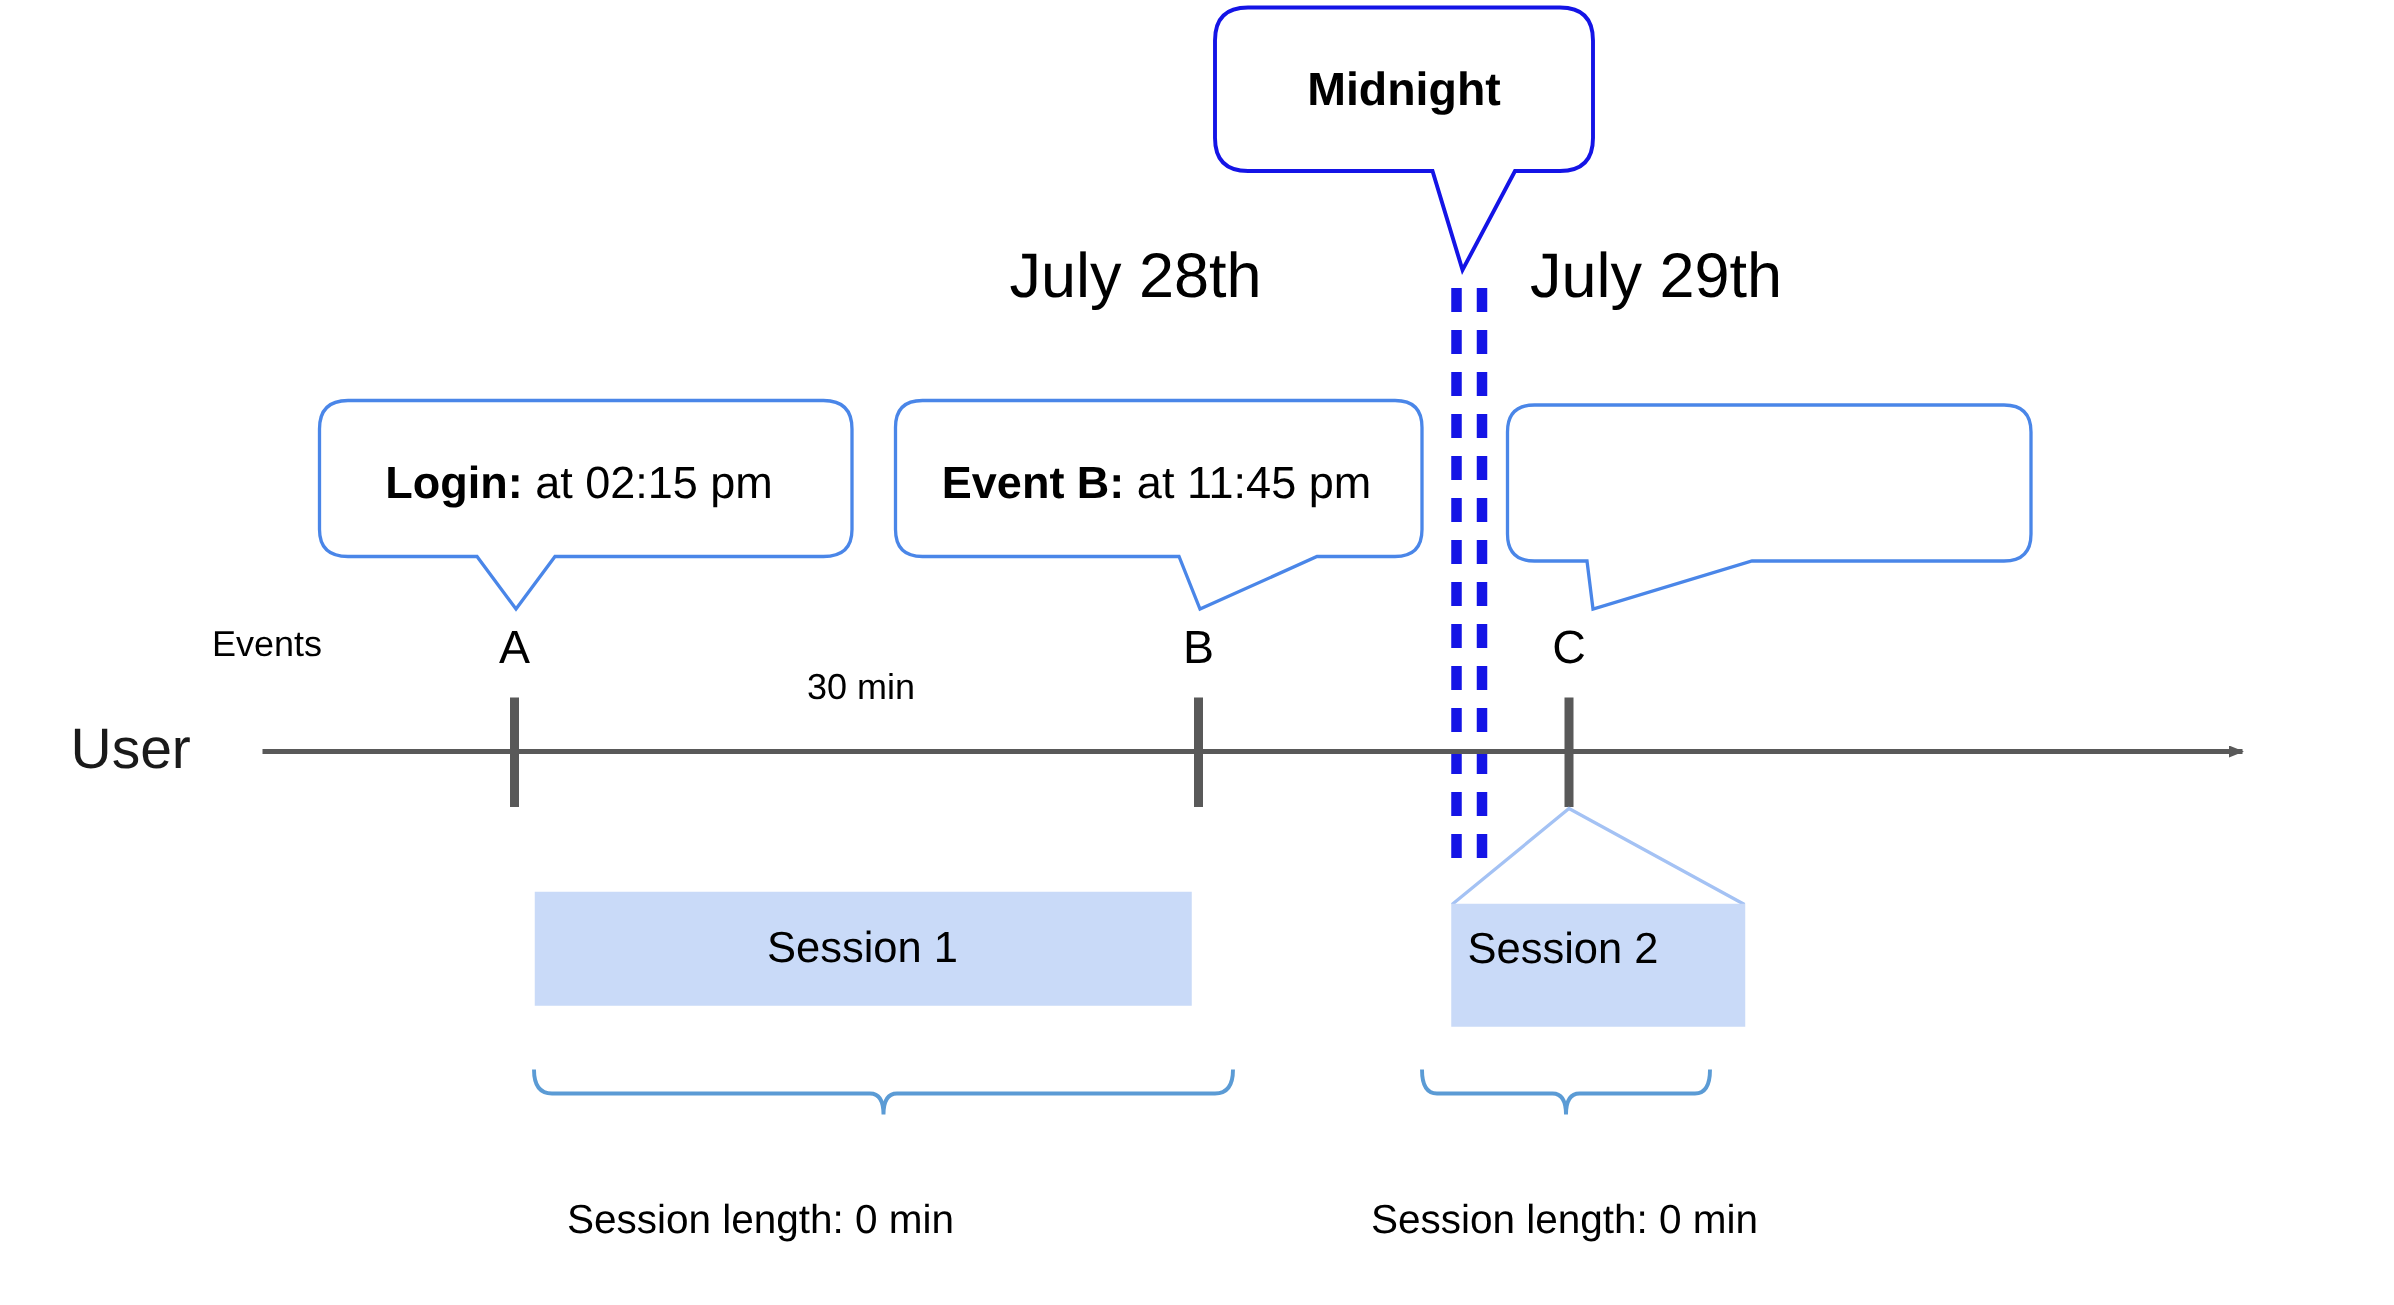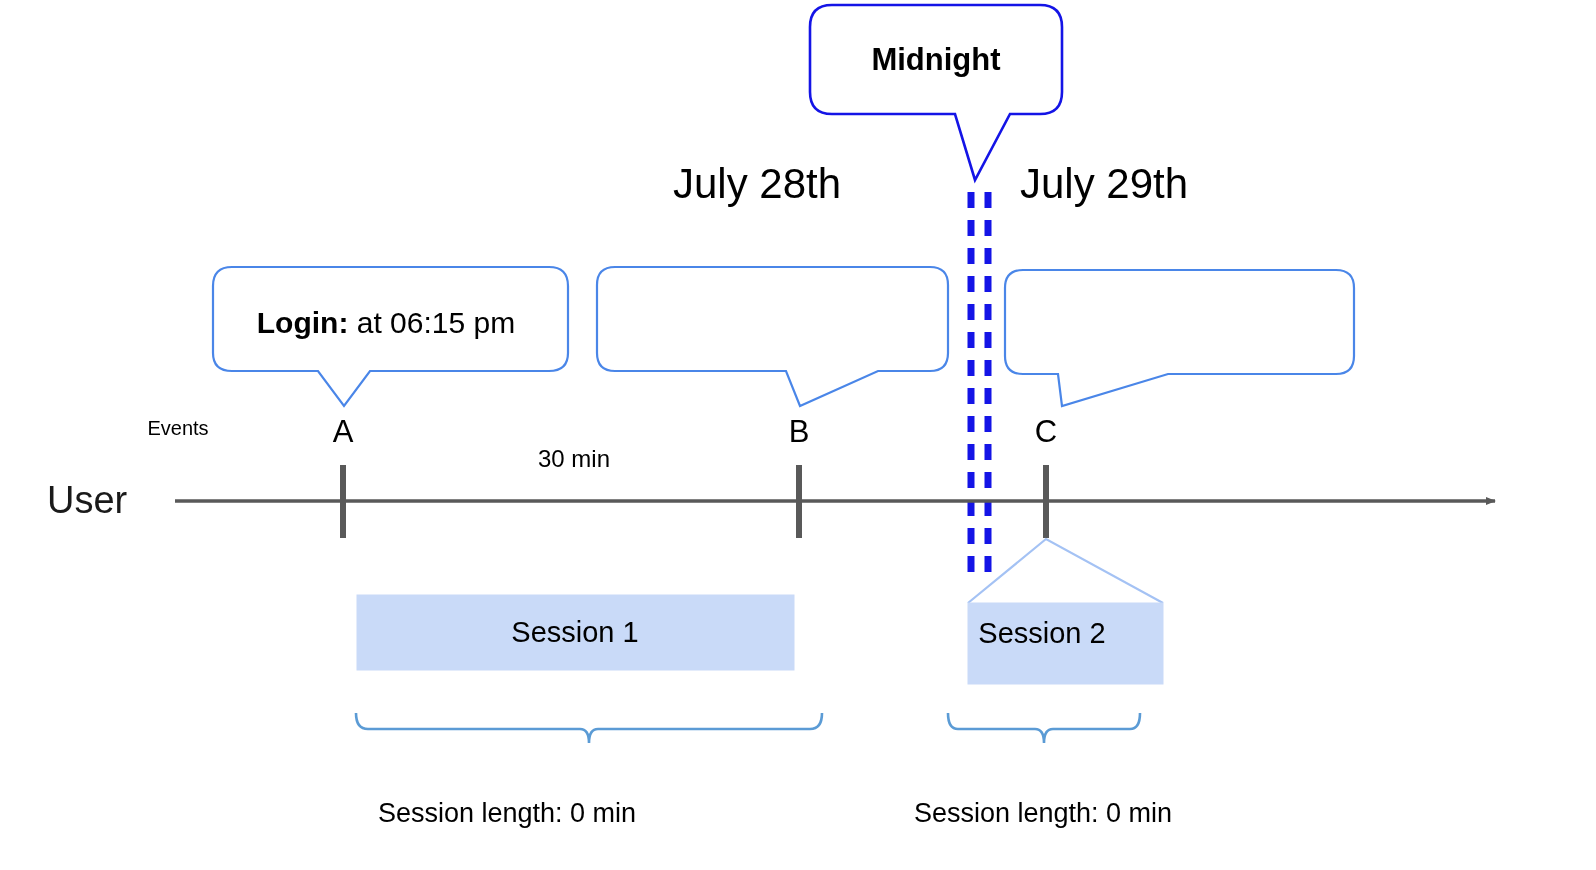"at 06:15 pm" span { text: 06:15 -> 02:15 }
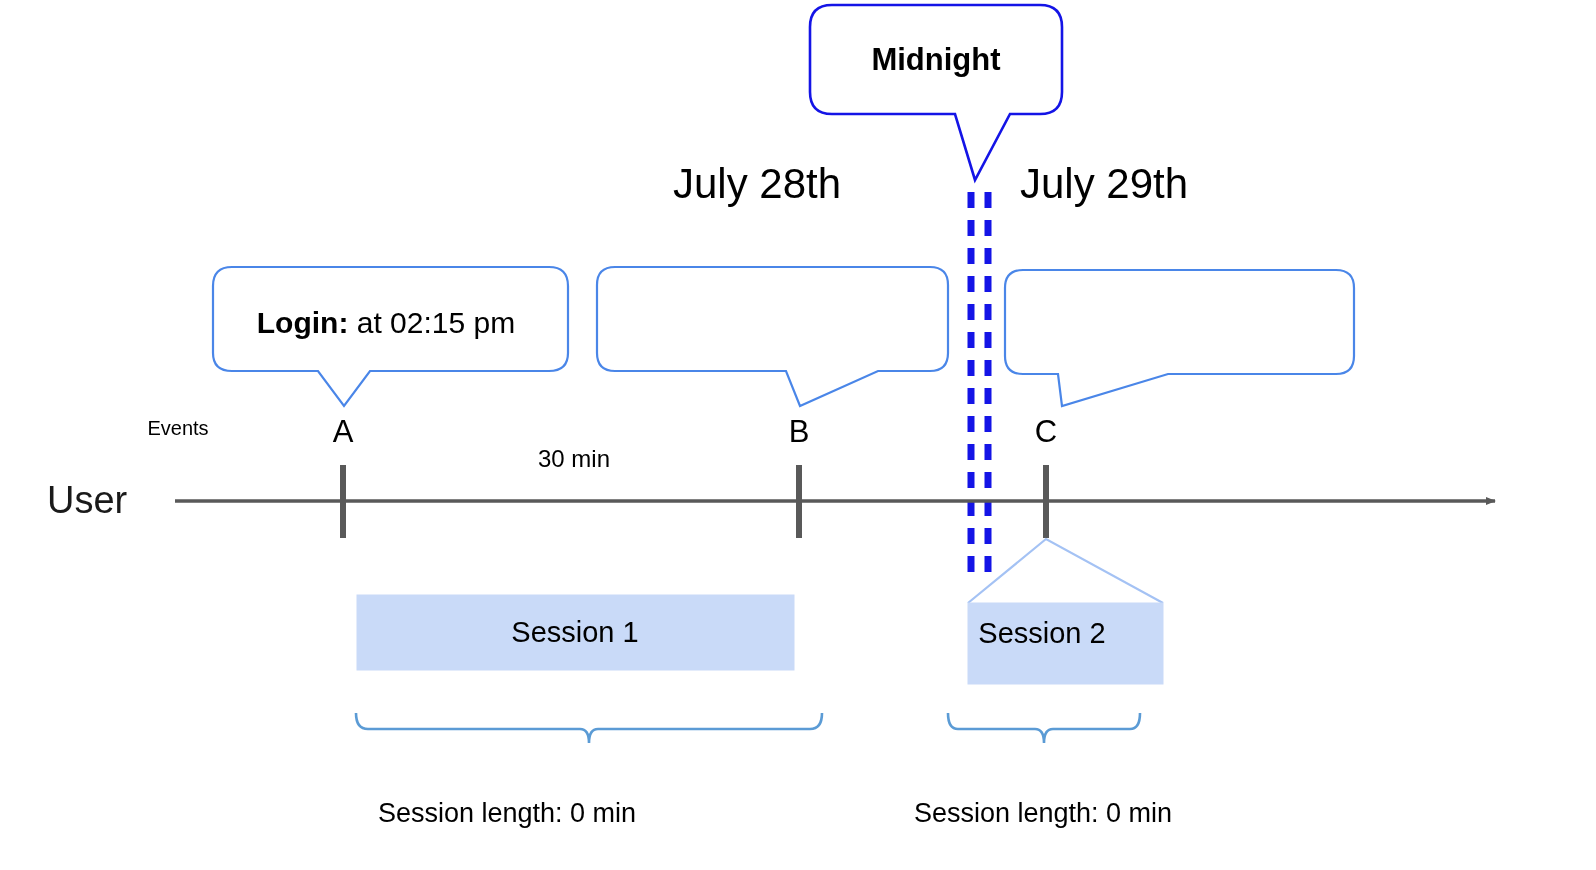"Event B: at 11:45 pm" div.lbl { html: none -> <div> <b>Event B:</b><span> at 11:45 pm</span> </div> }
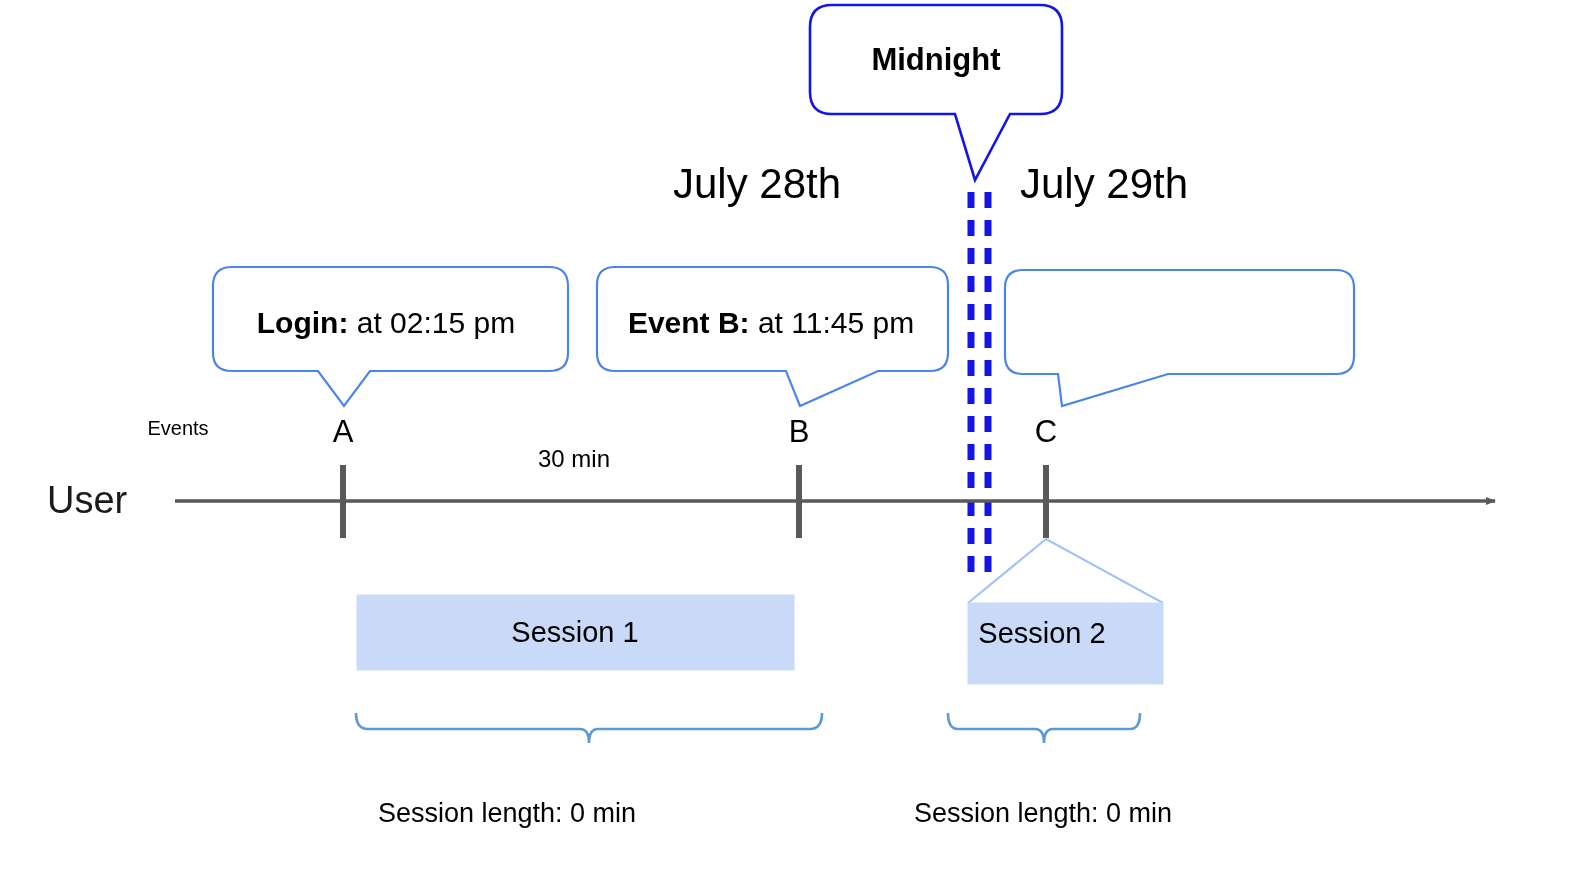"Events" .events-label { font-size: 20px -> 24px }
